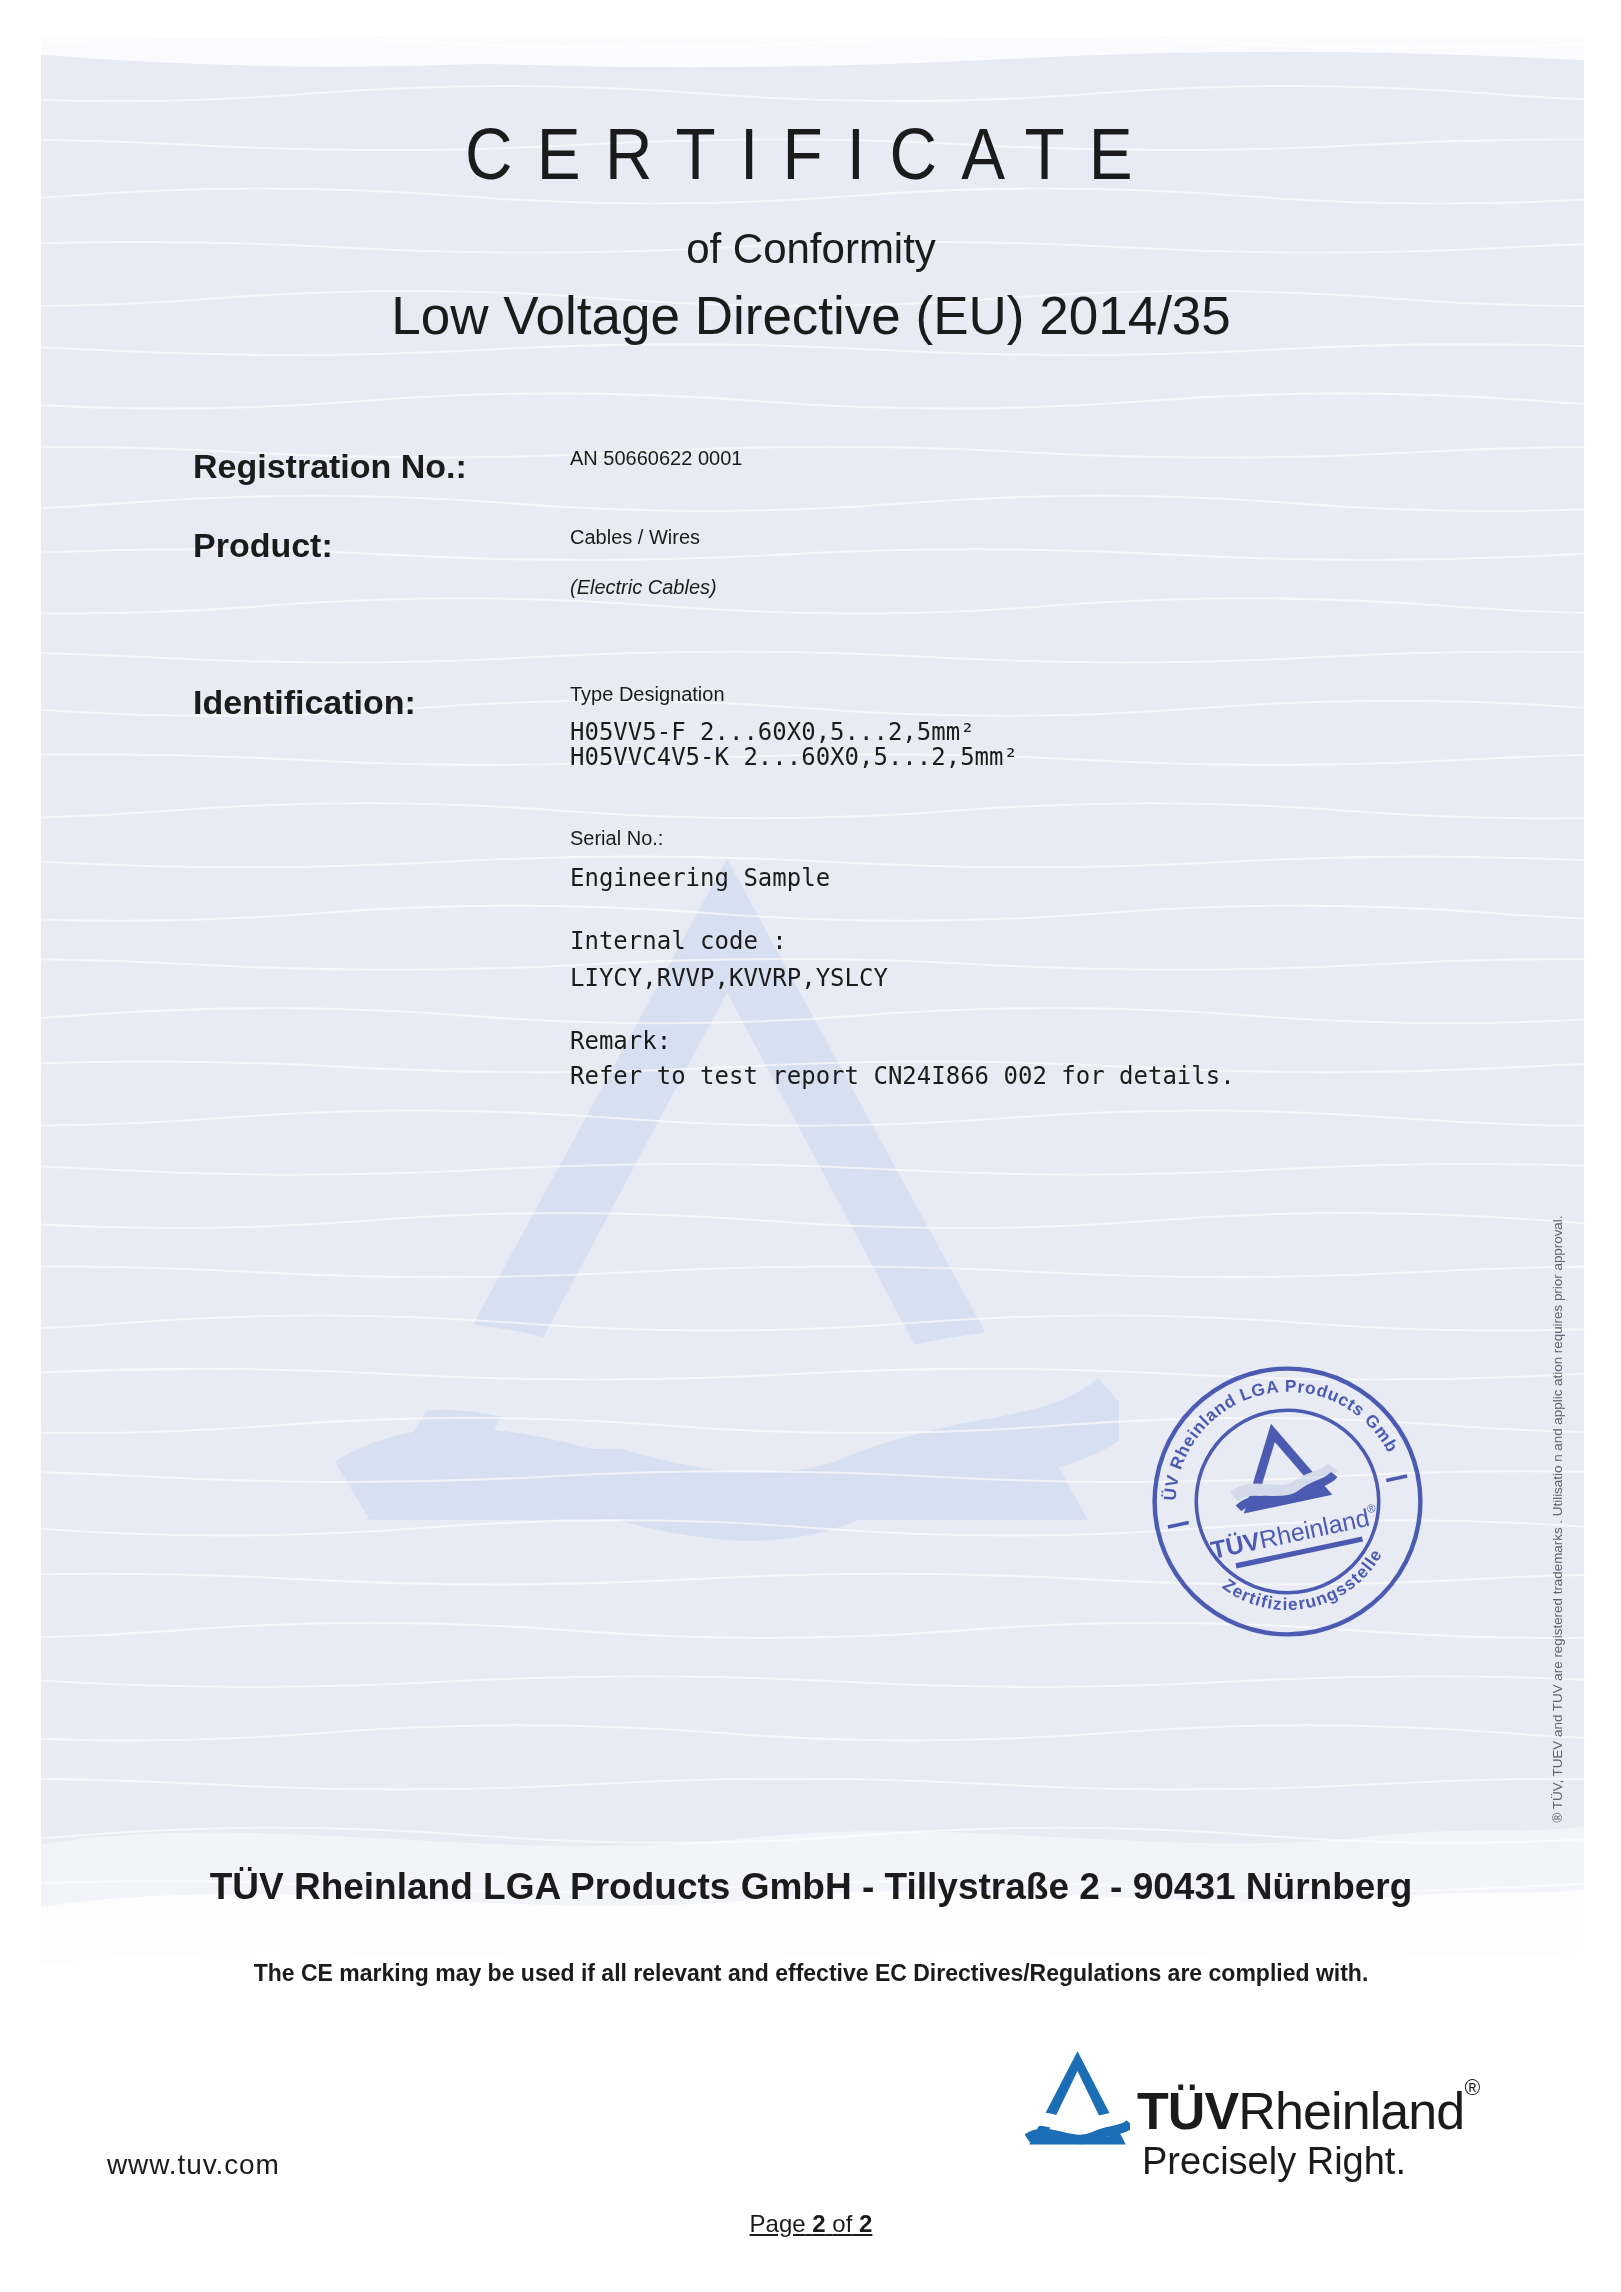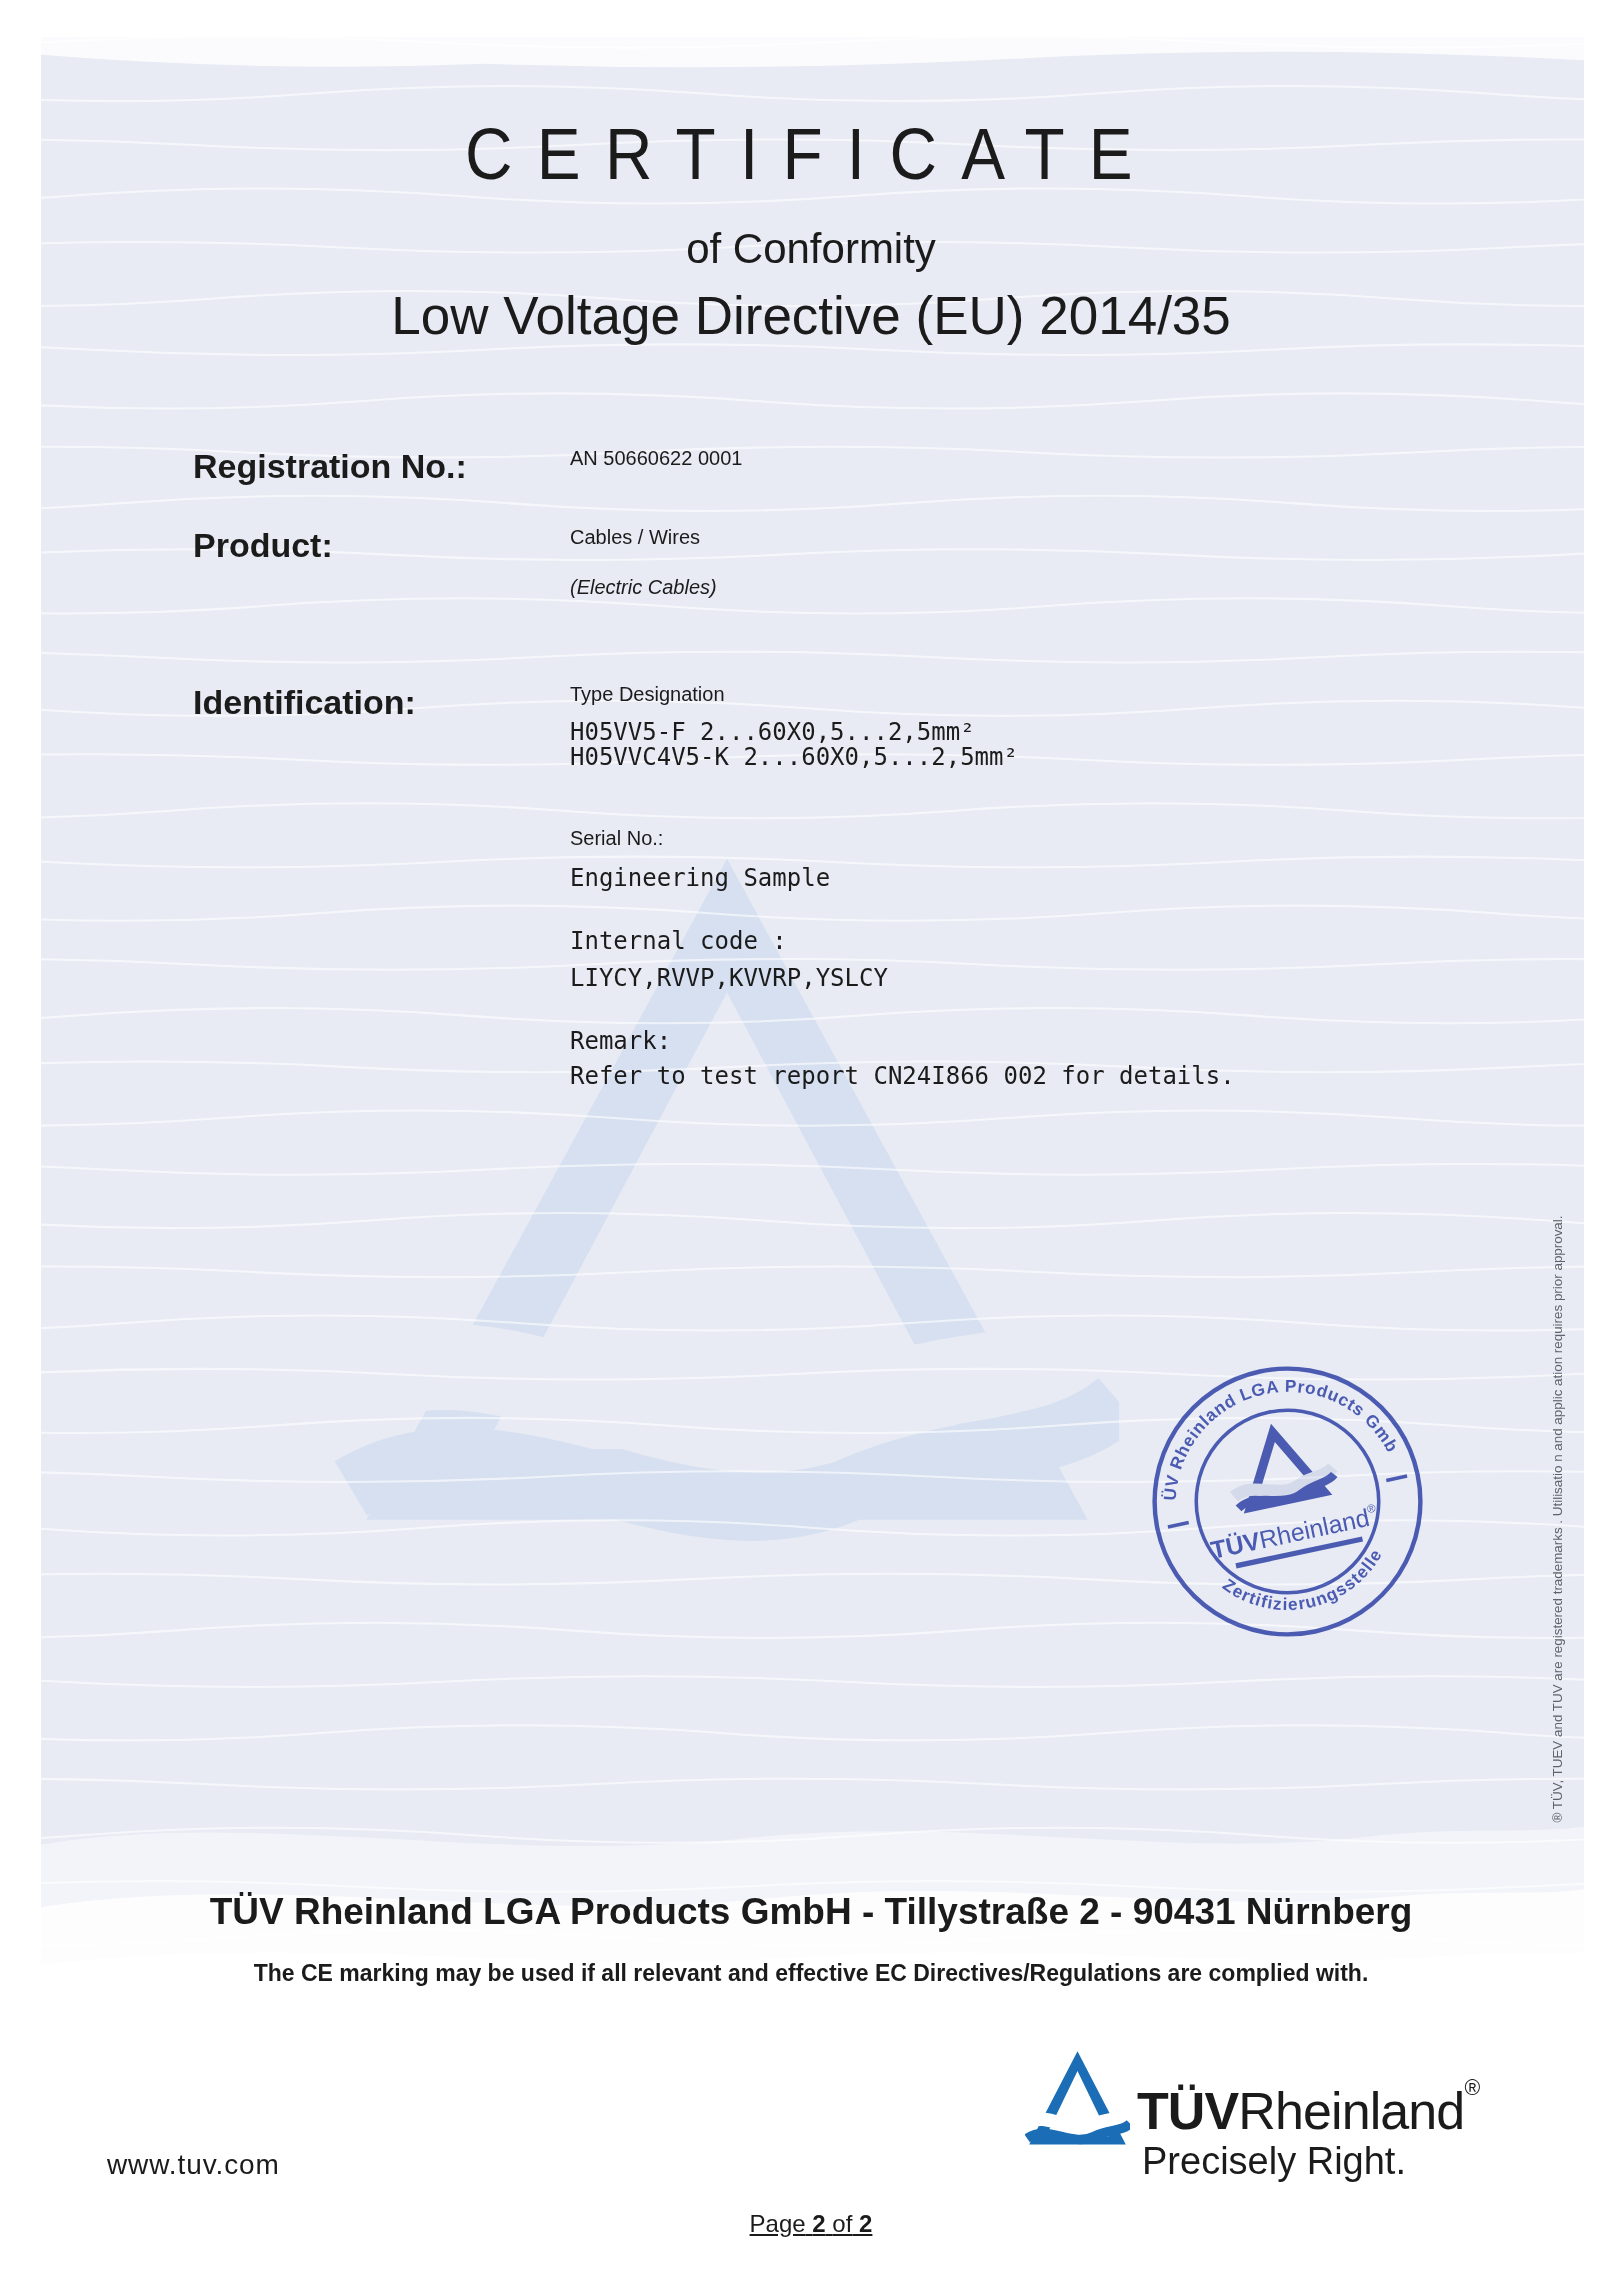"TÜV Rheinland LGA Products GmbH -" .company { margin-top: 25px -> none }
